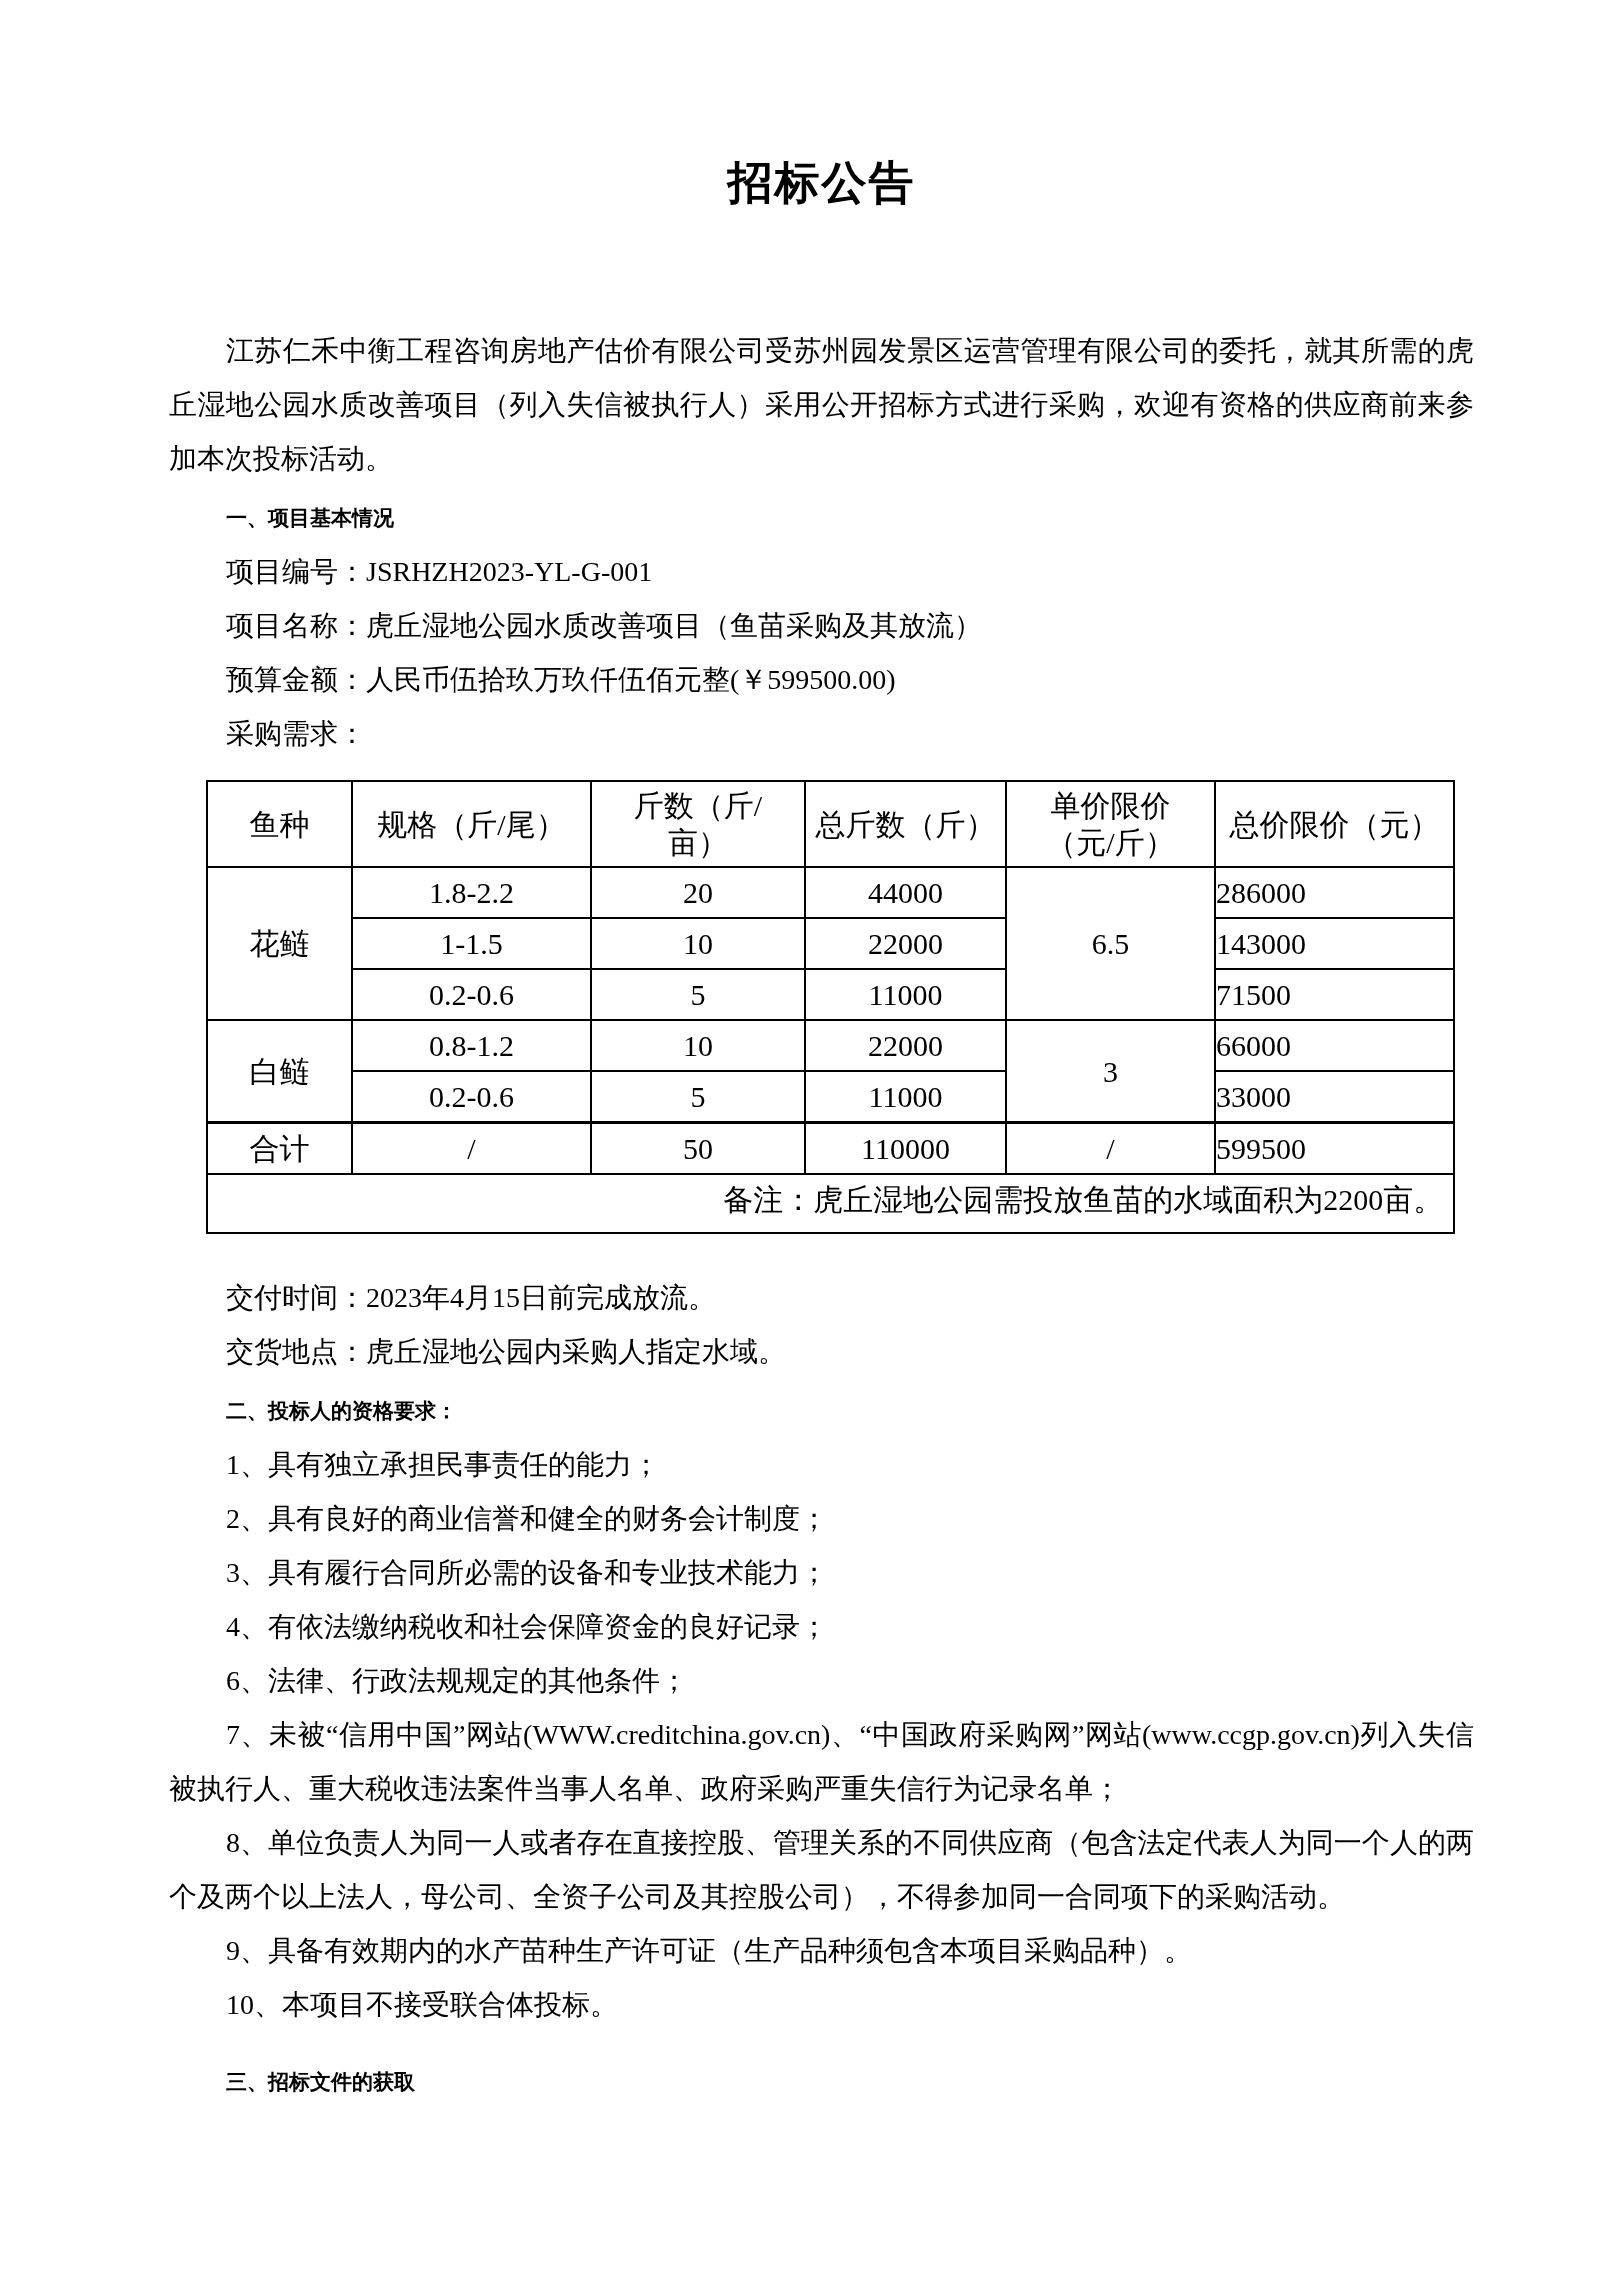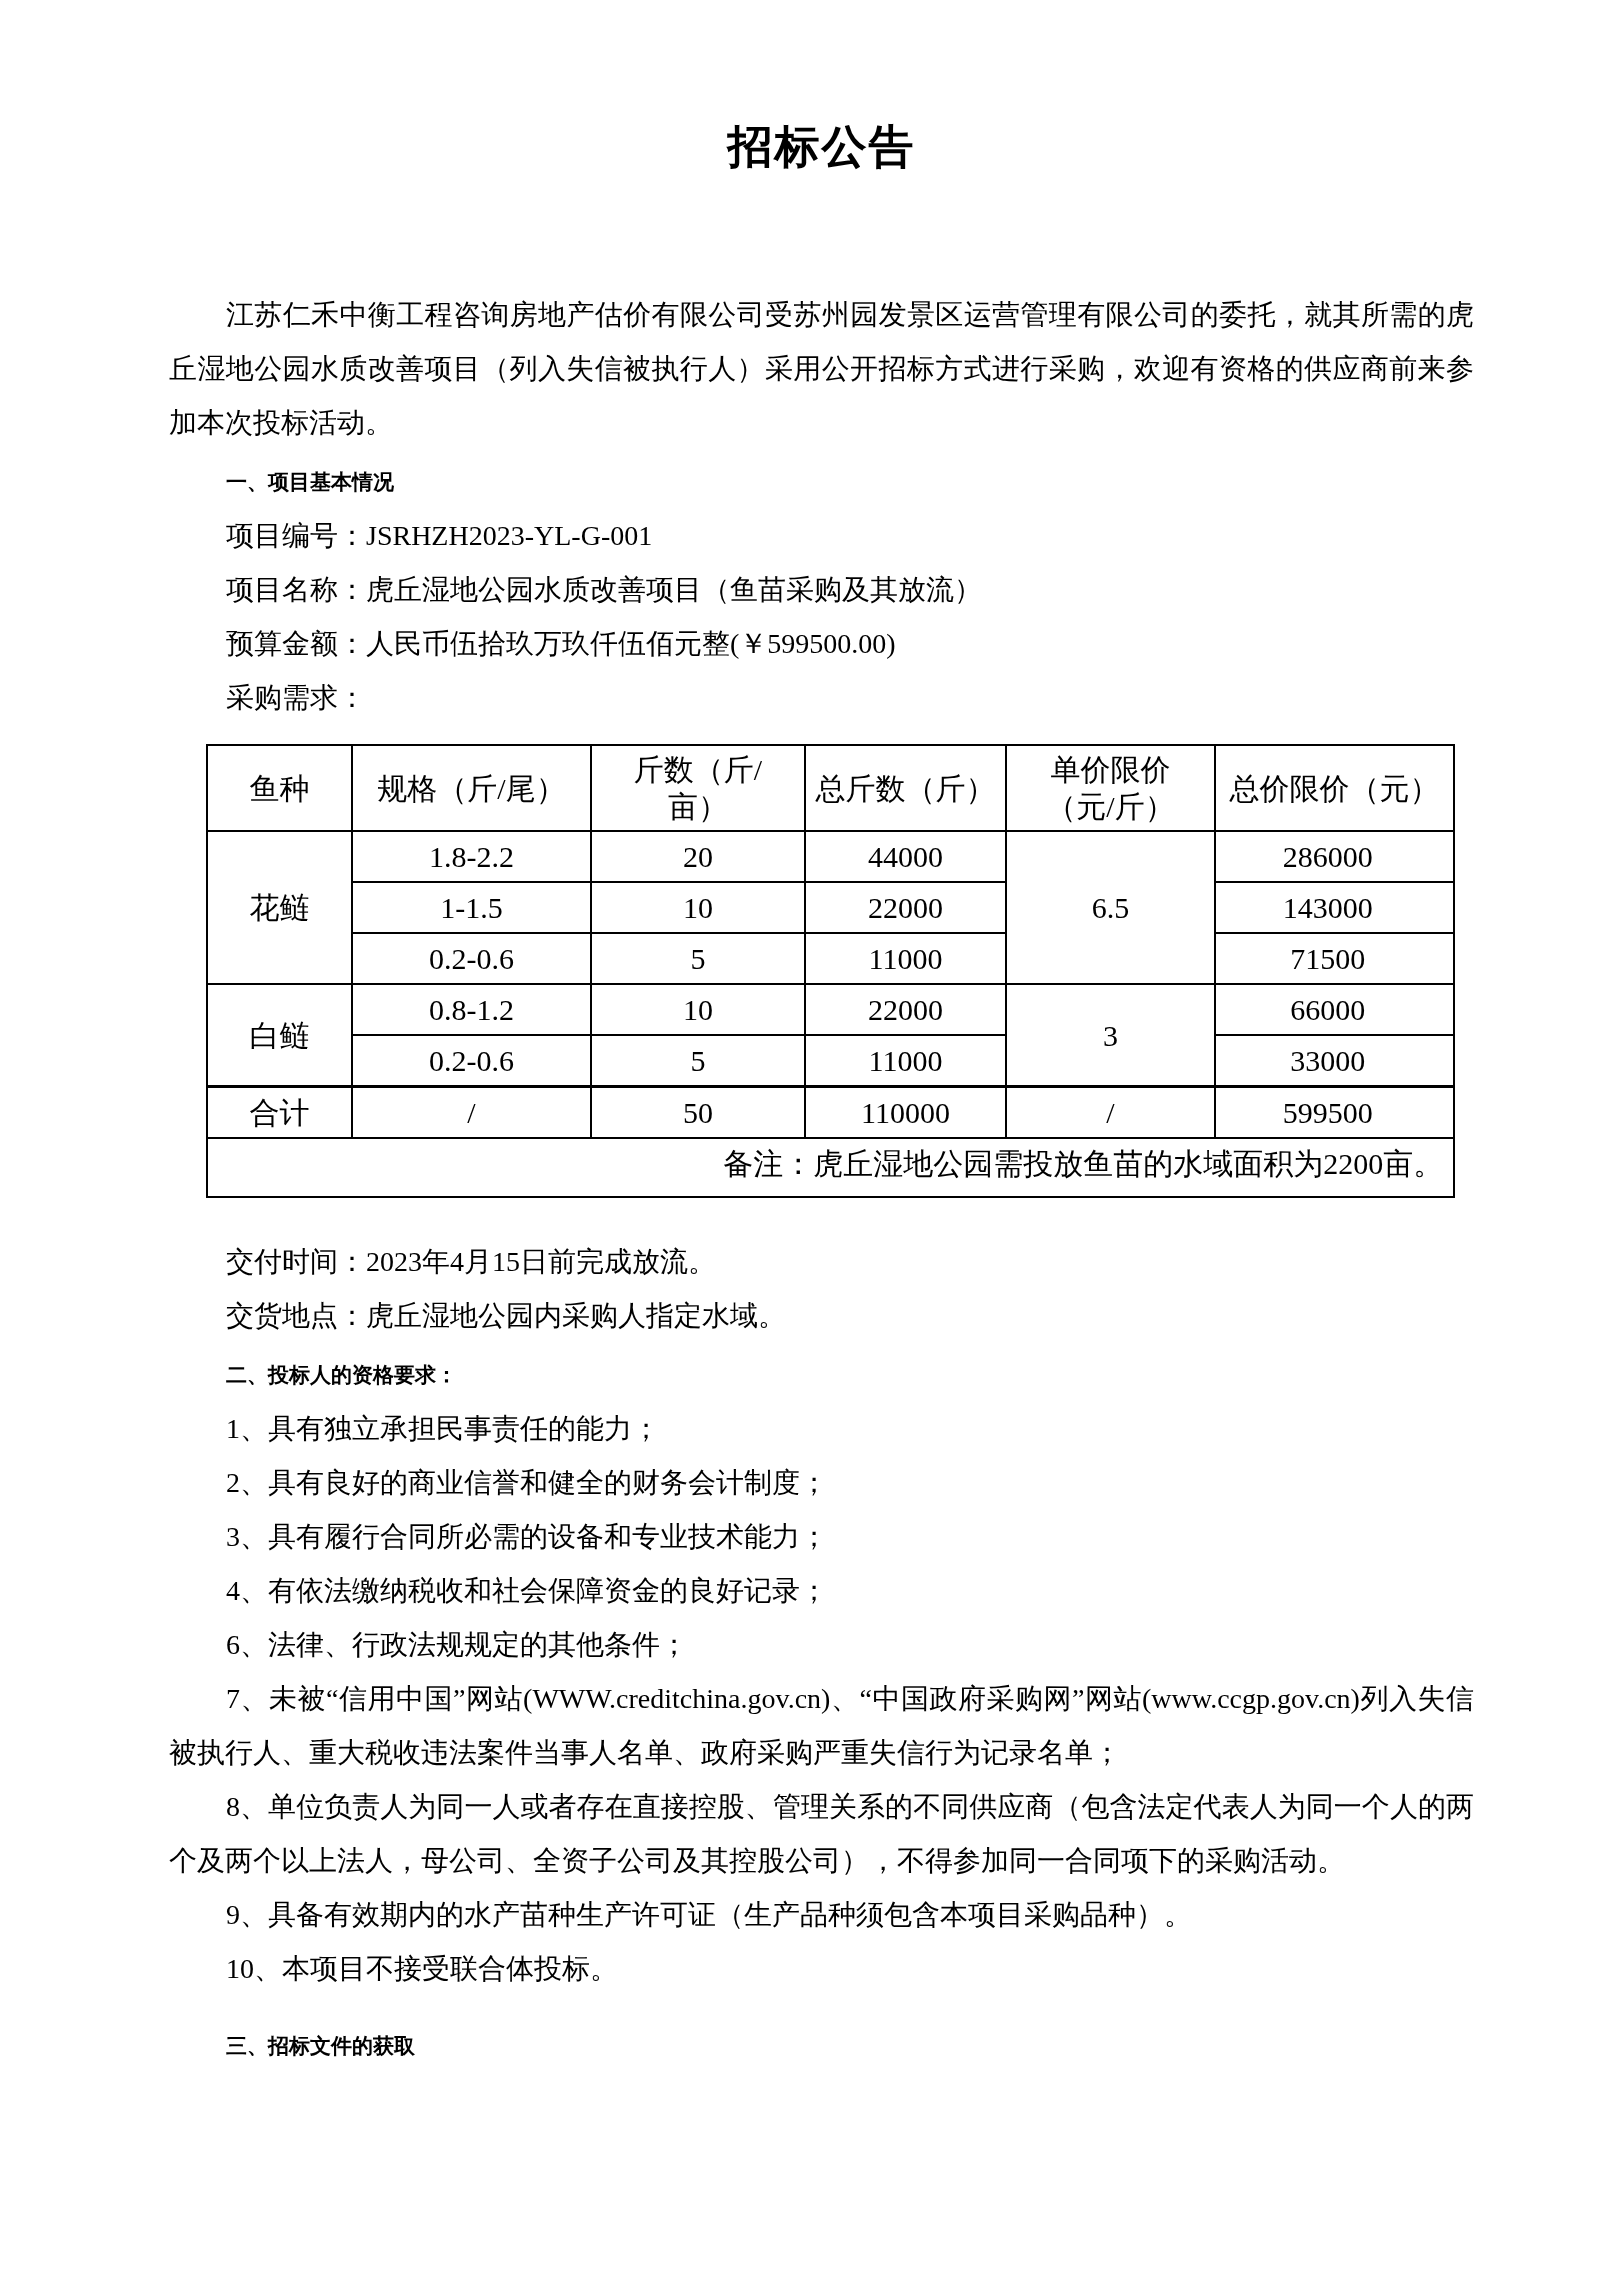"招标公告" .page { margin-top: none -> 36px }
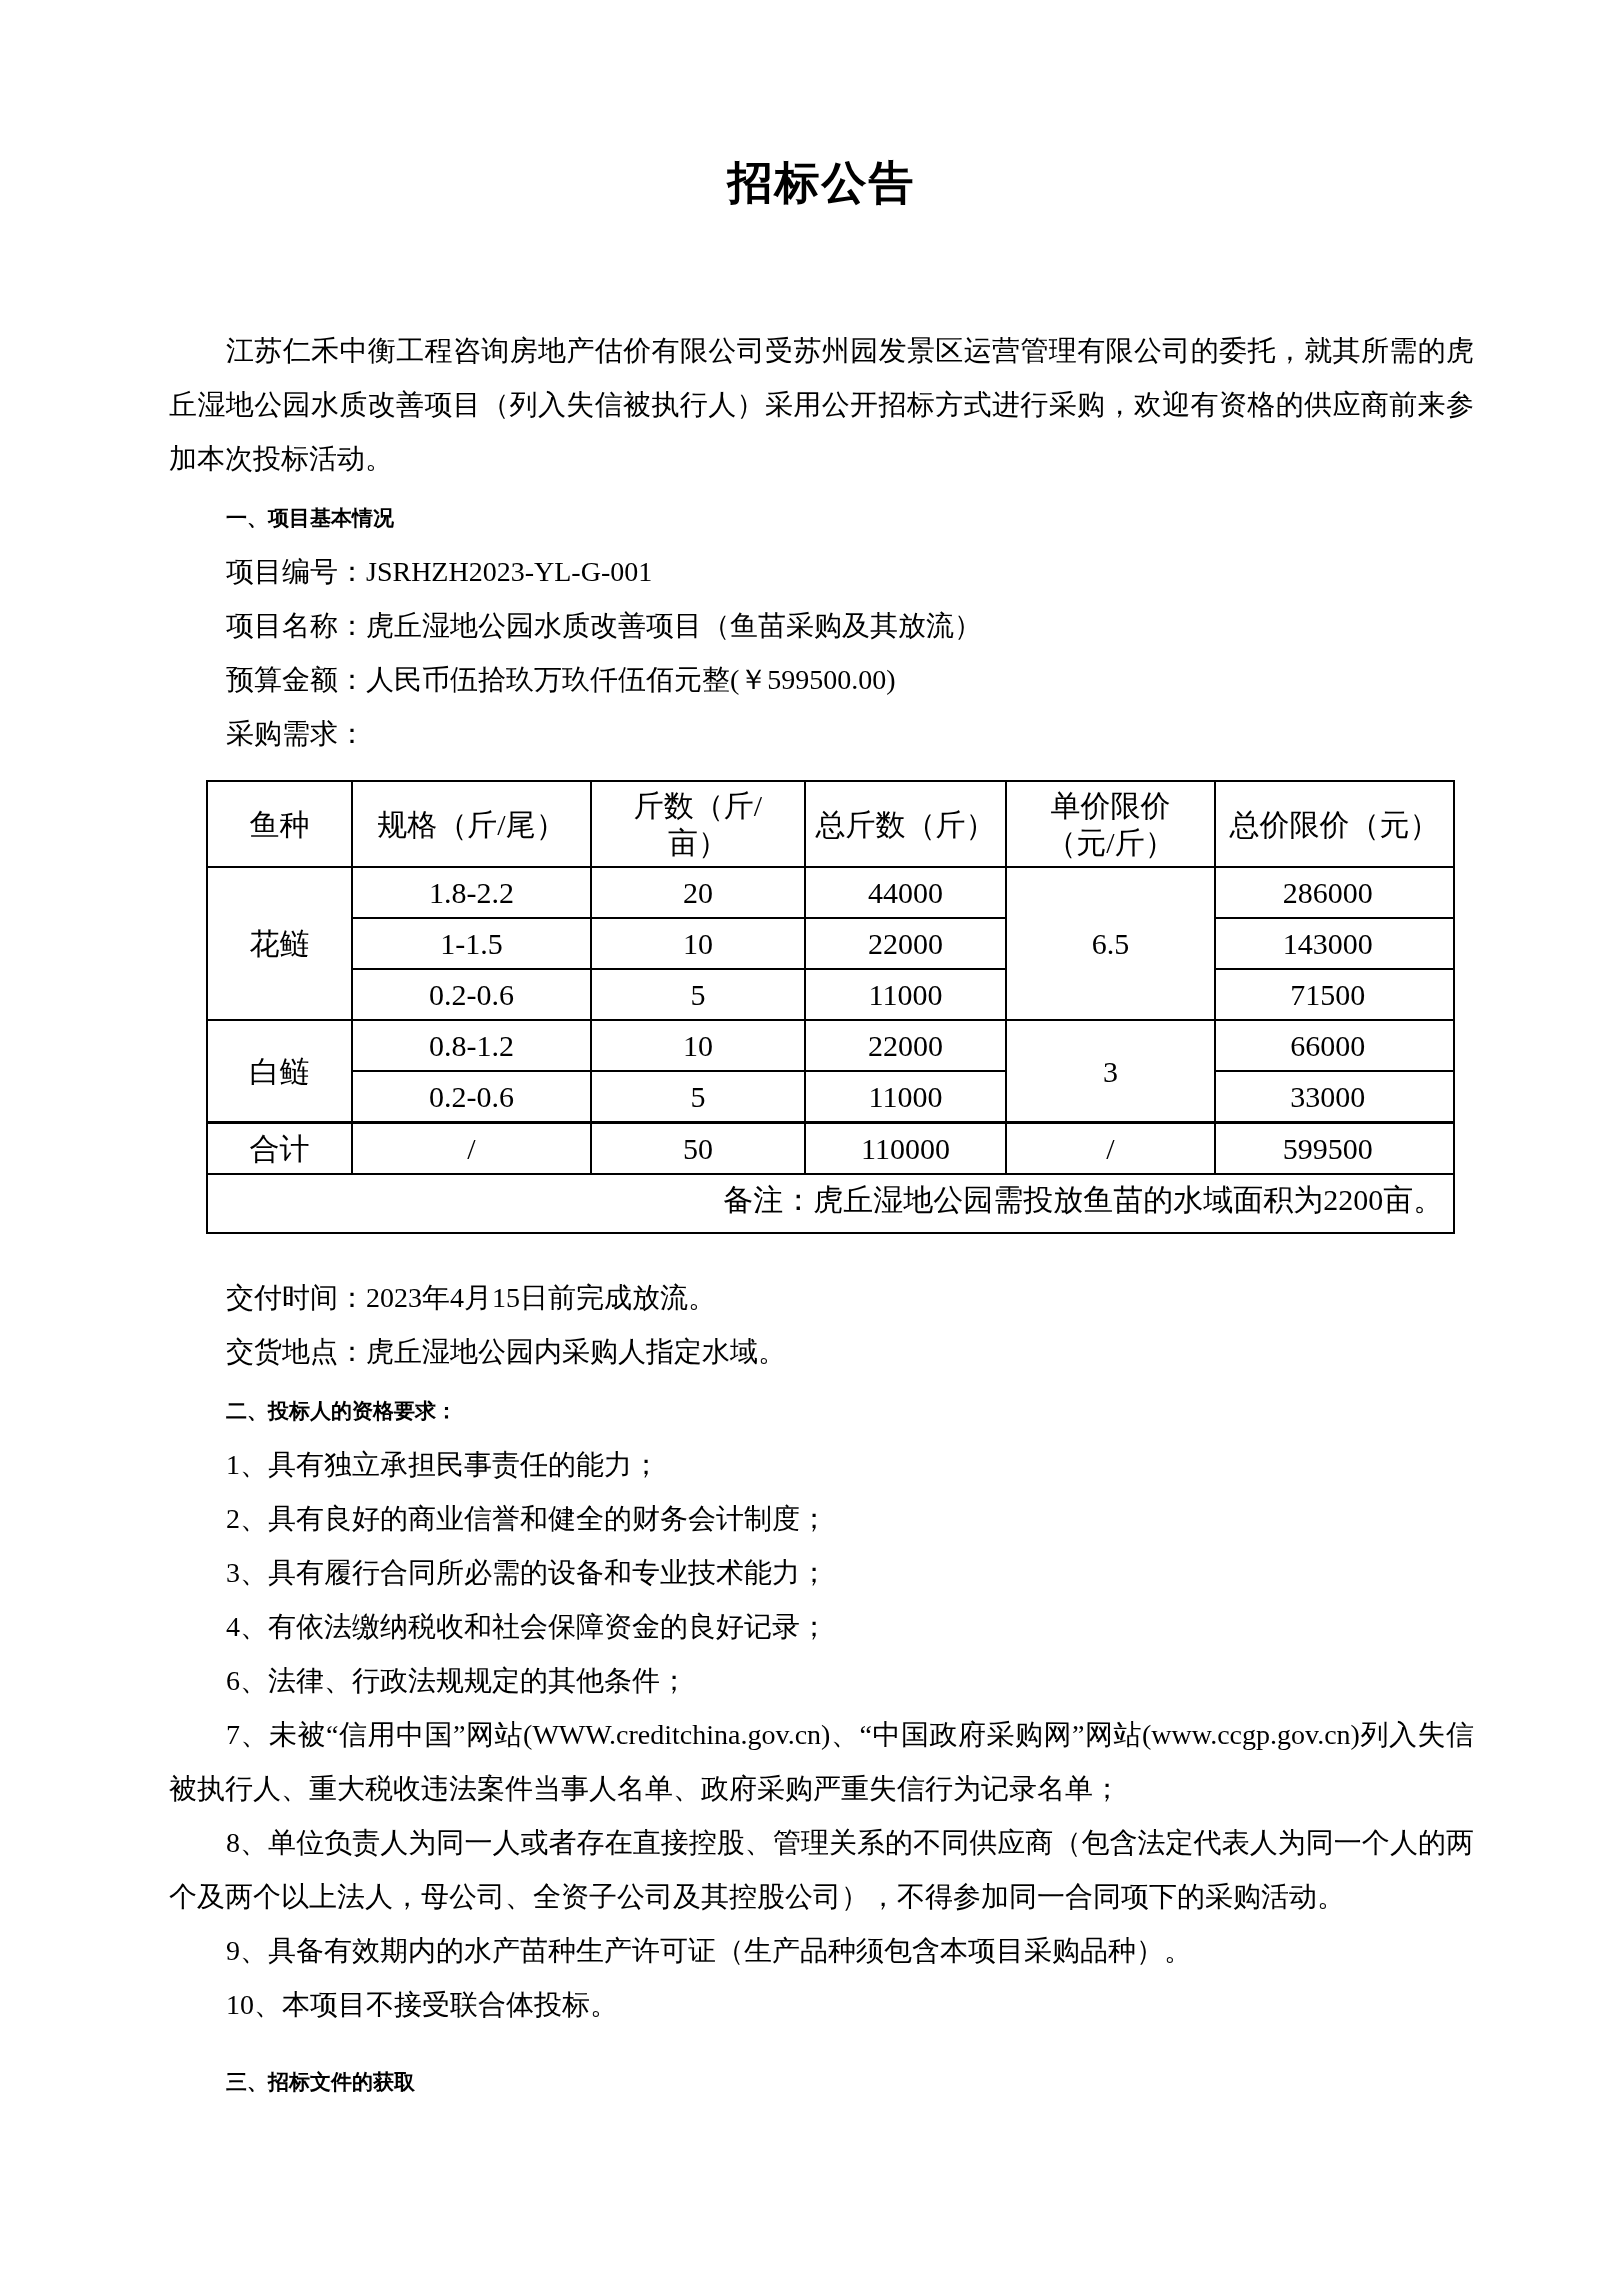"286000" table.req td.num { text-align: center -> left }
